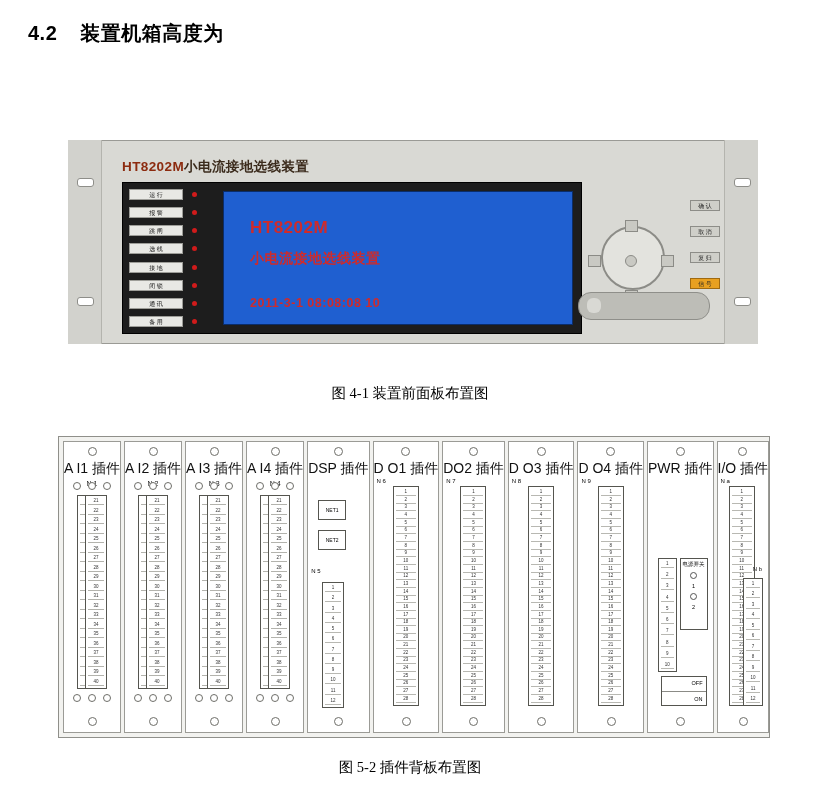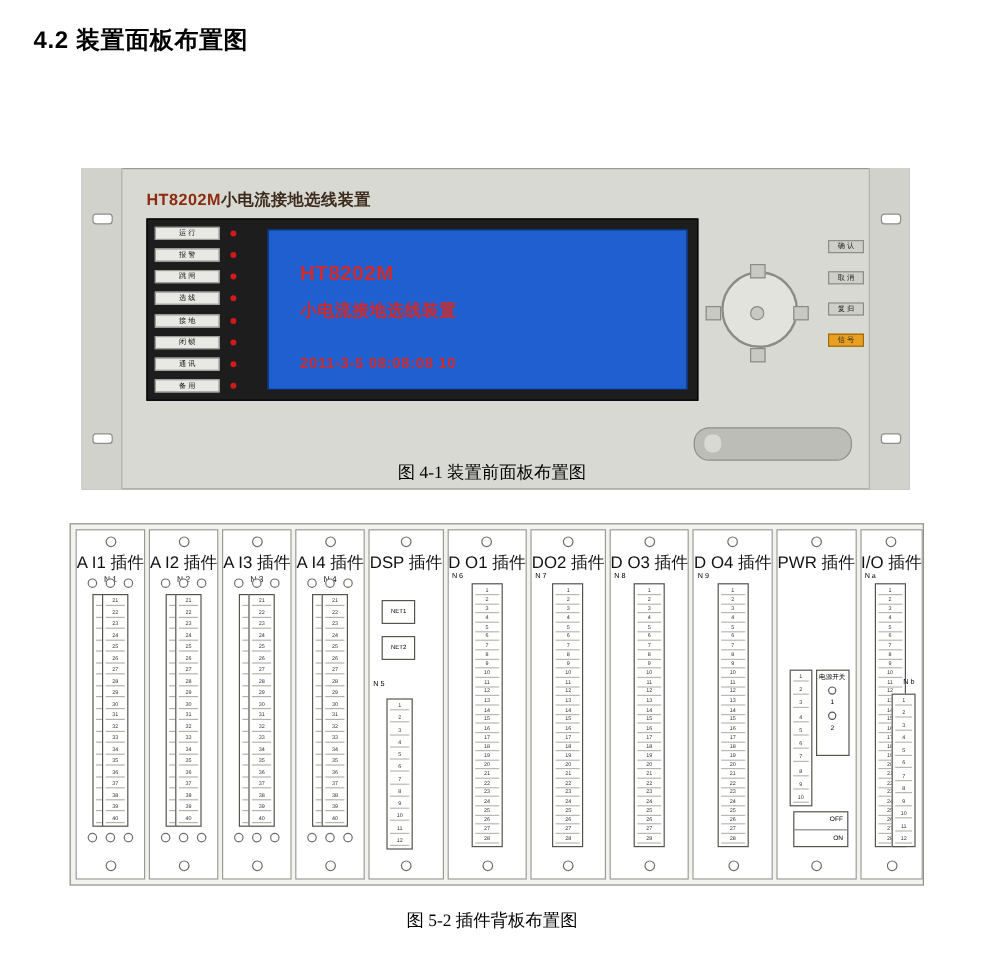"4.2" .section-heading .num { margin-right: 6px -> 23px }
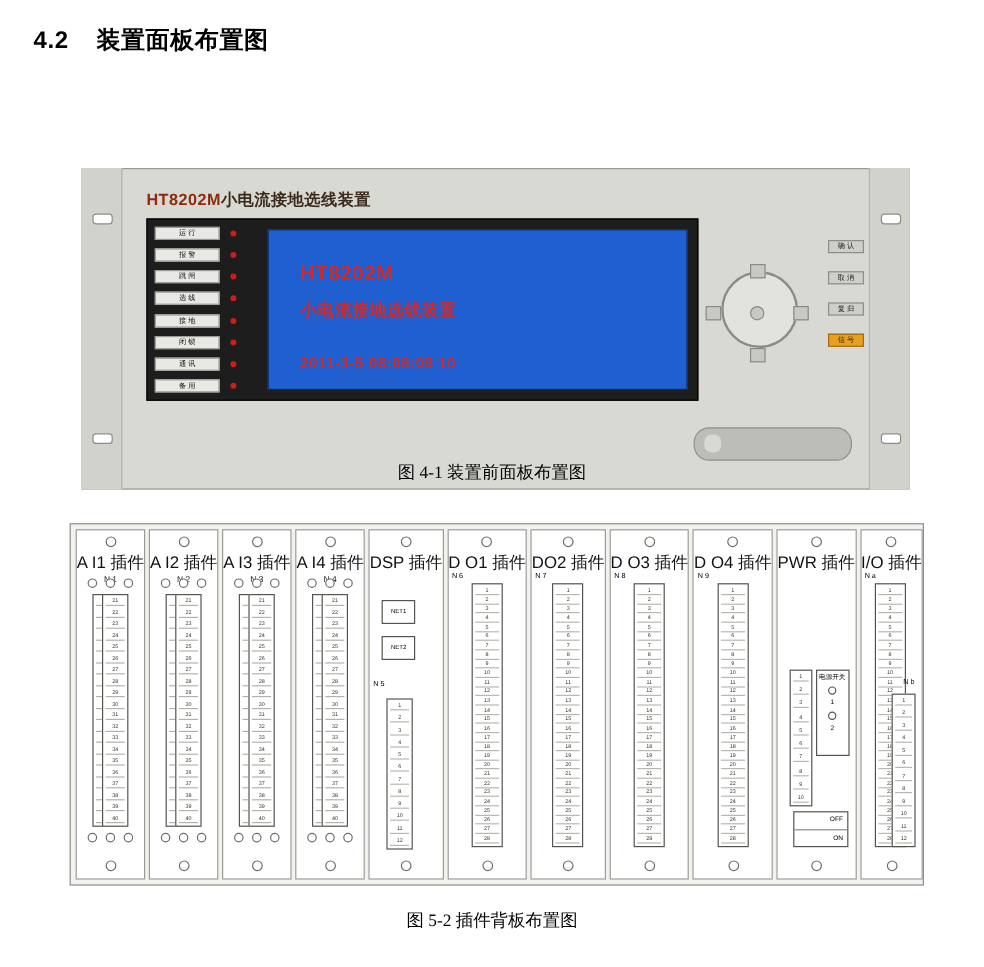"装置面板布置图" span { text: 面板布置图 -> 机箱高度为 }
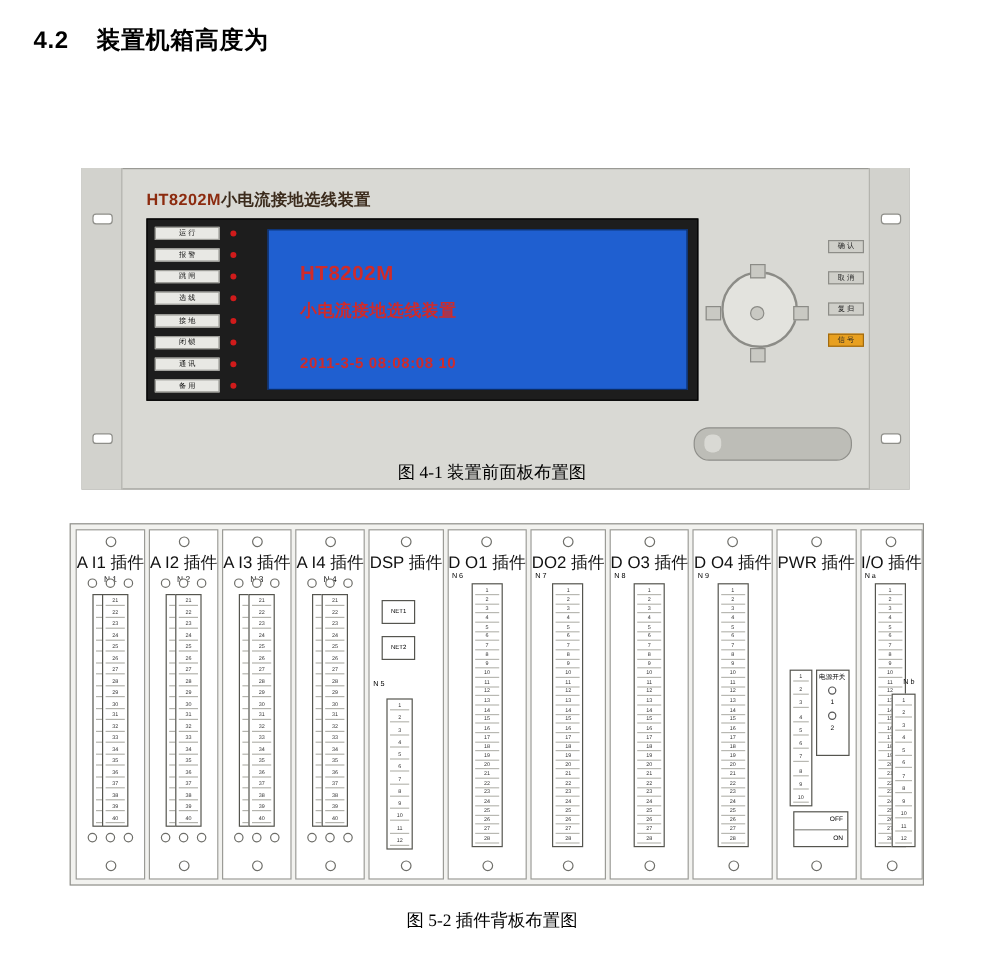"HT8202M小电流接地选线装置" .fig1-wrap { height: 268px -> 204px }
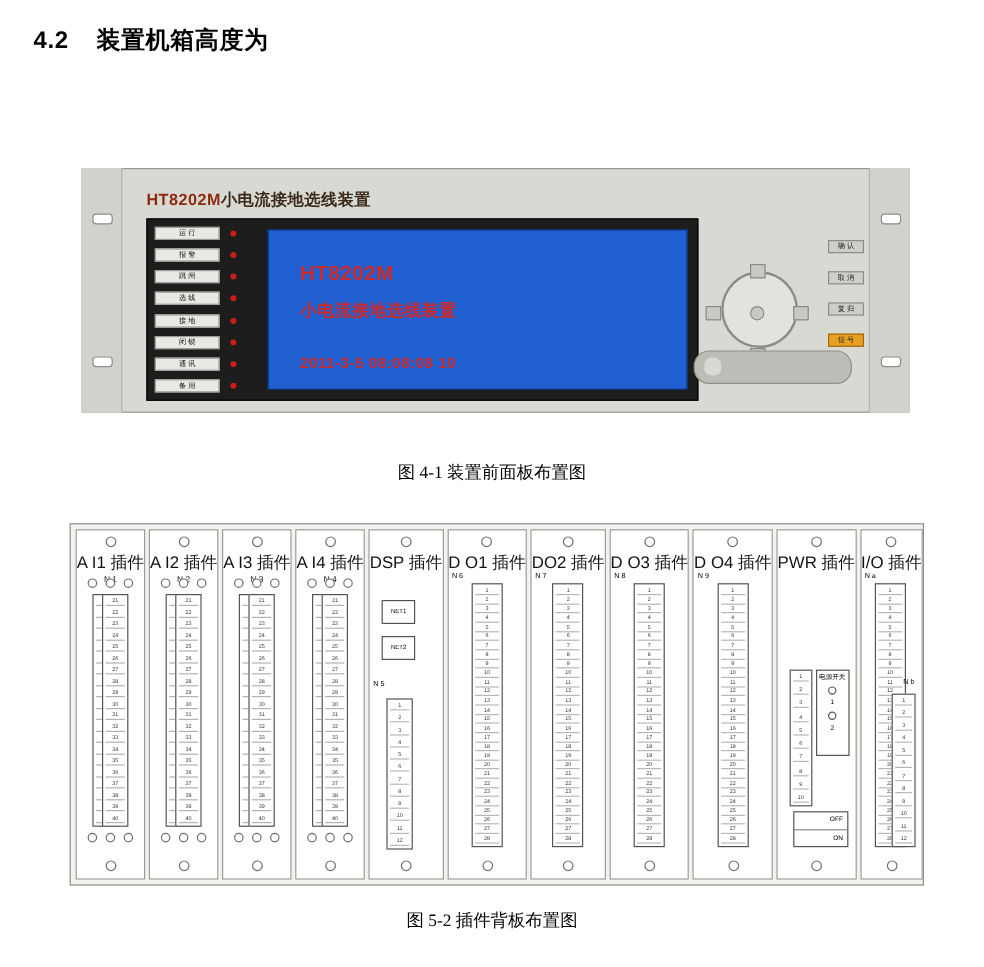"2011-3-5 08:08:08 10" div.lcd-line { text: 2011-3-5 -> 2011-3-1 }
